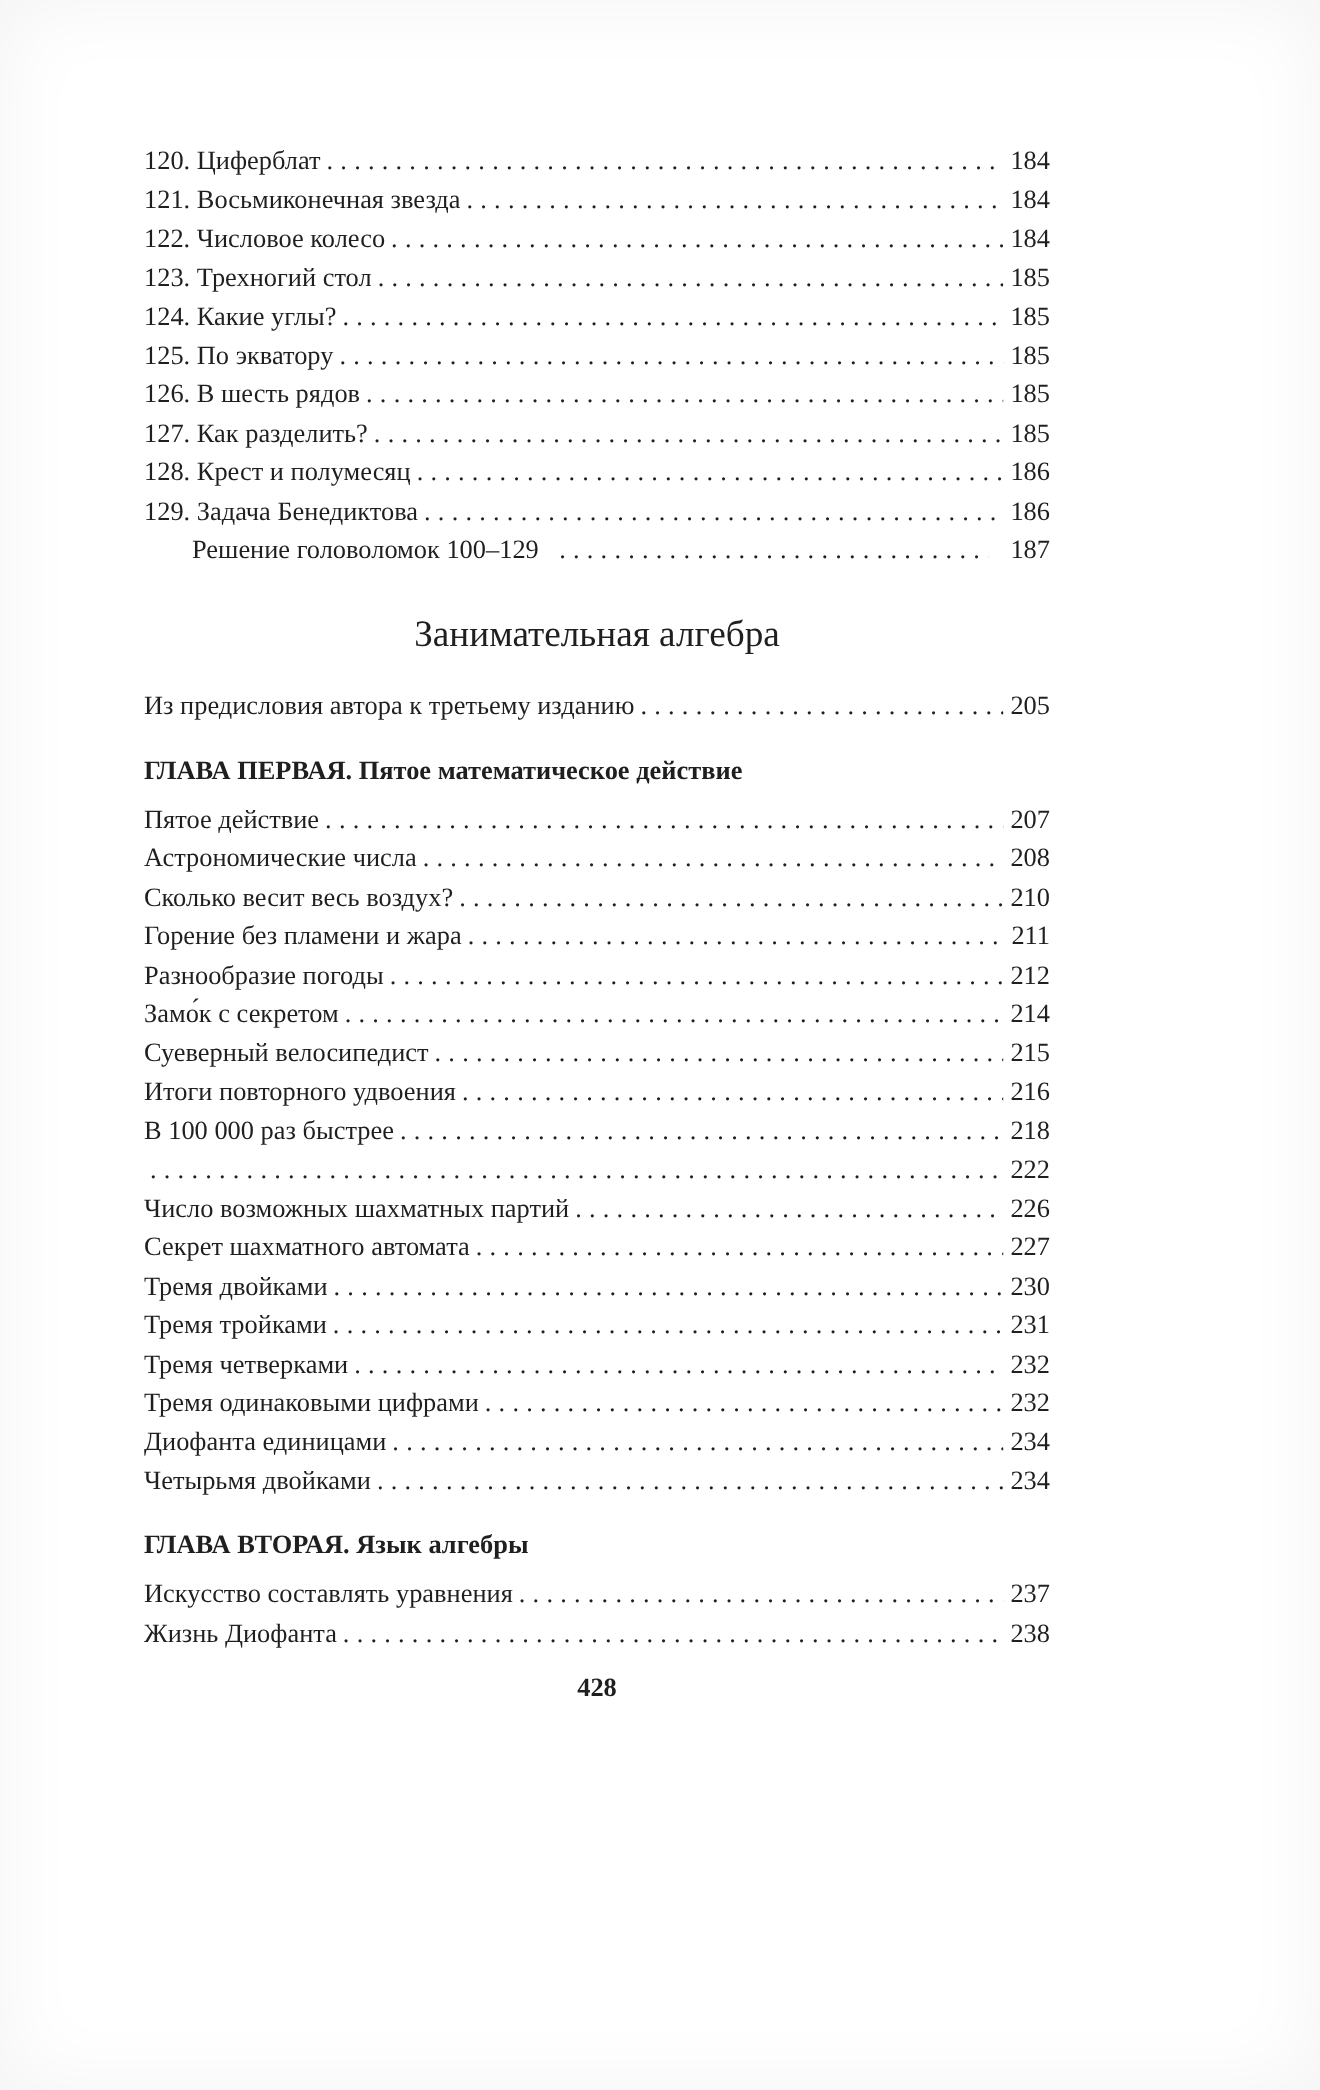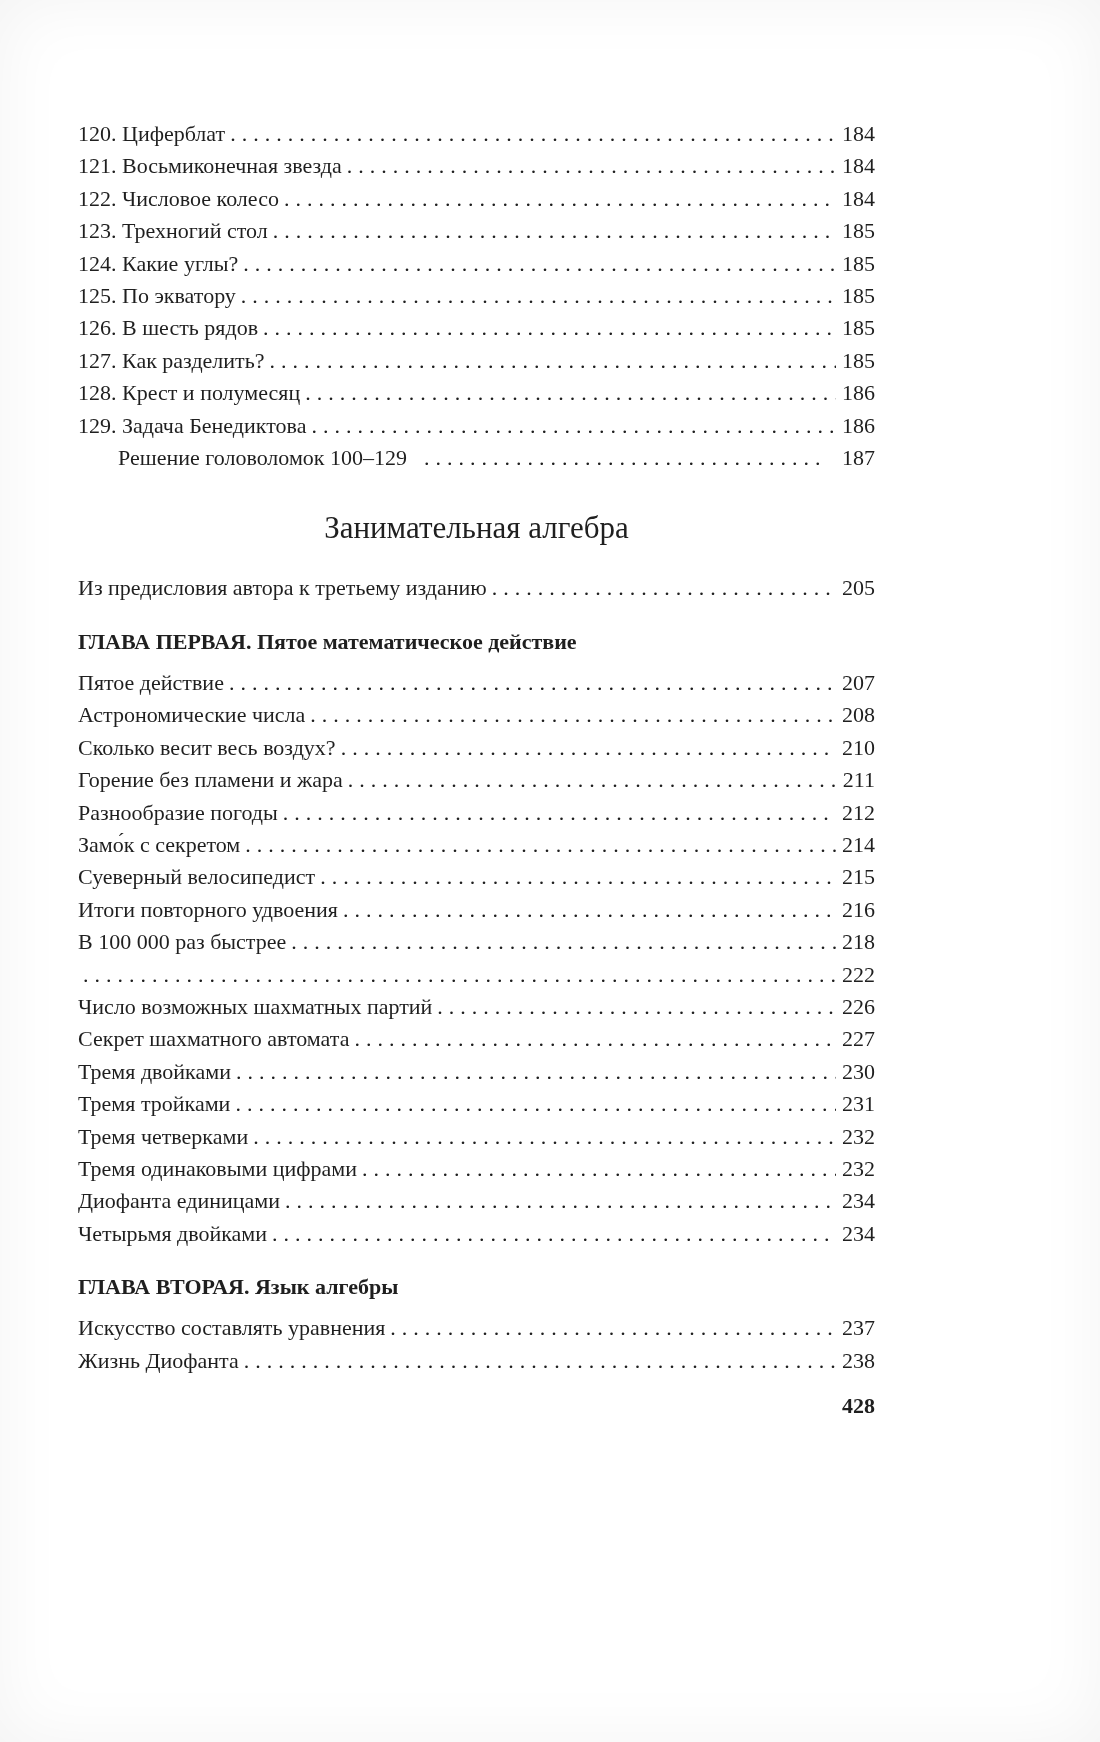"120. Циферблат" .page-inner { padding: 118px 225px 0 78px -> 118px 225px 0 120px }
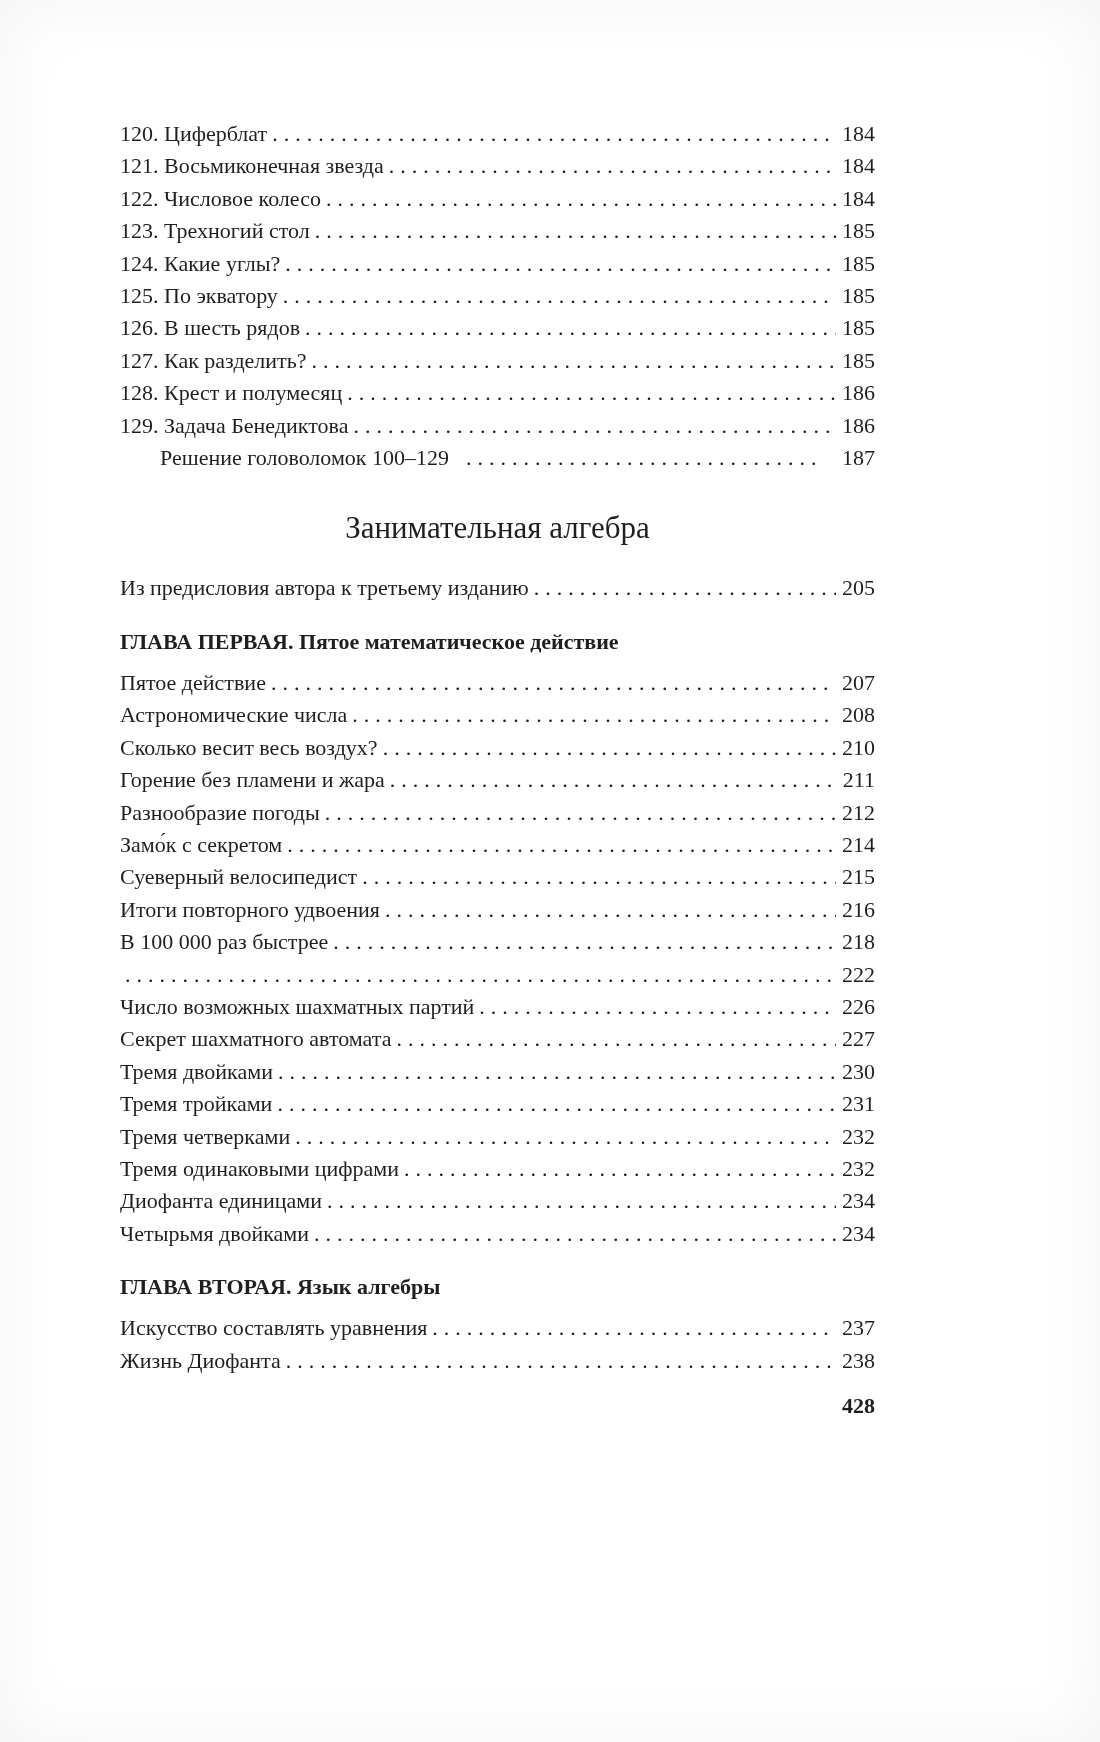"428" .page-footer { text-align: right -> center }
